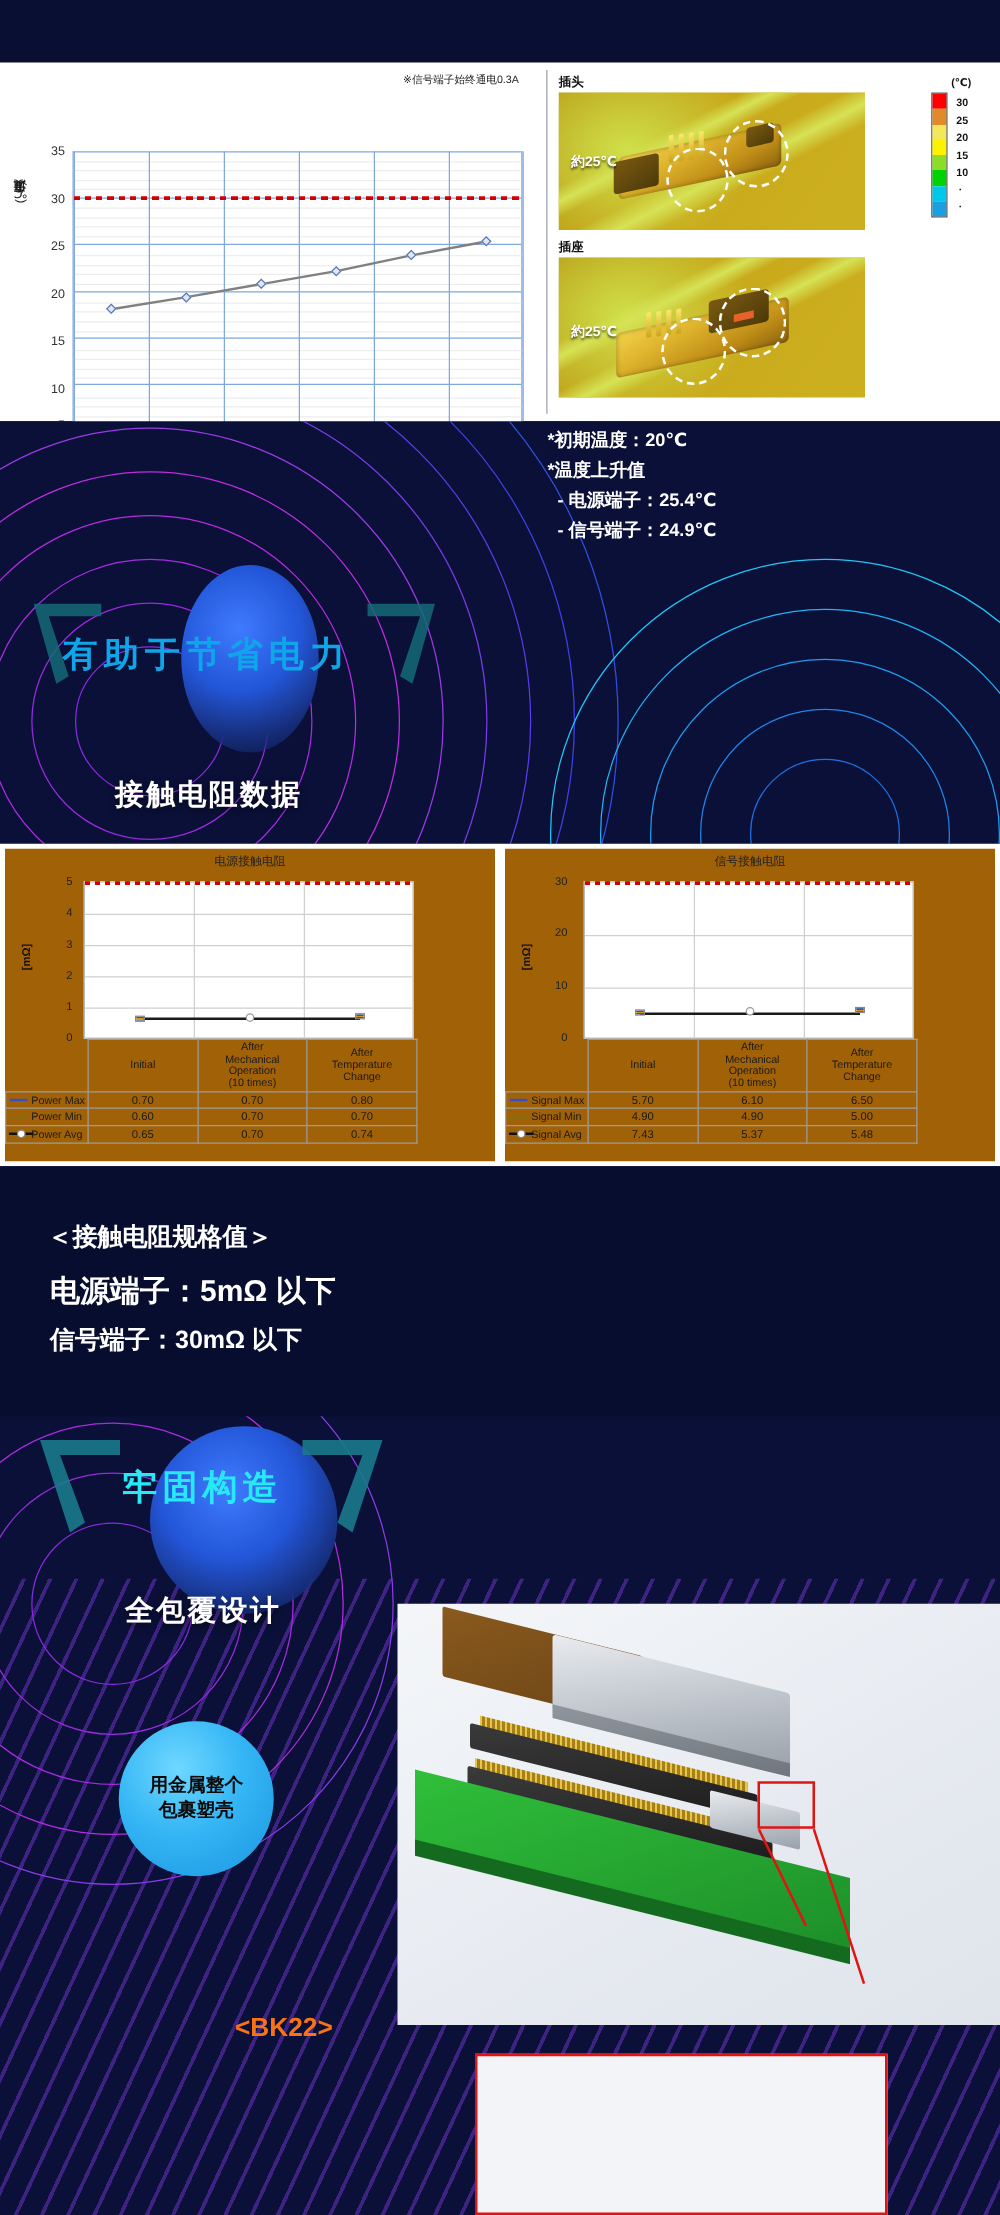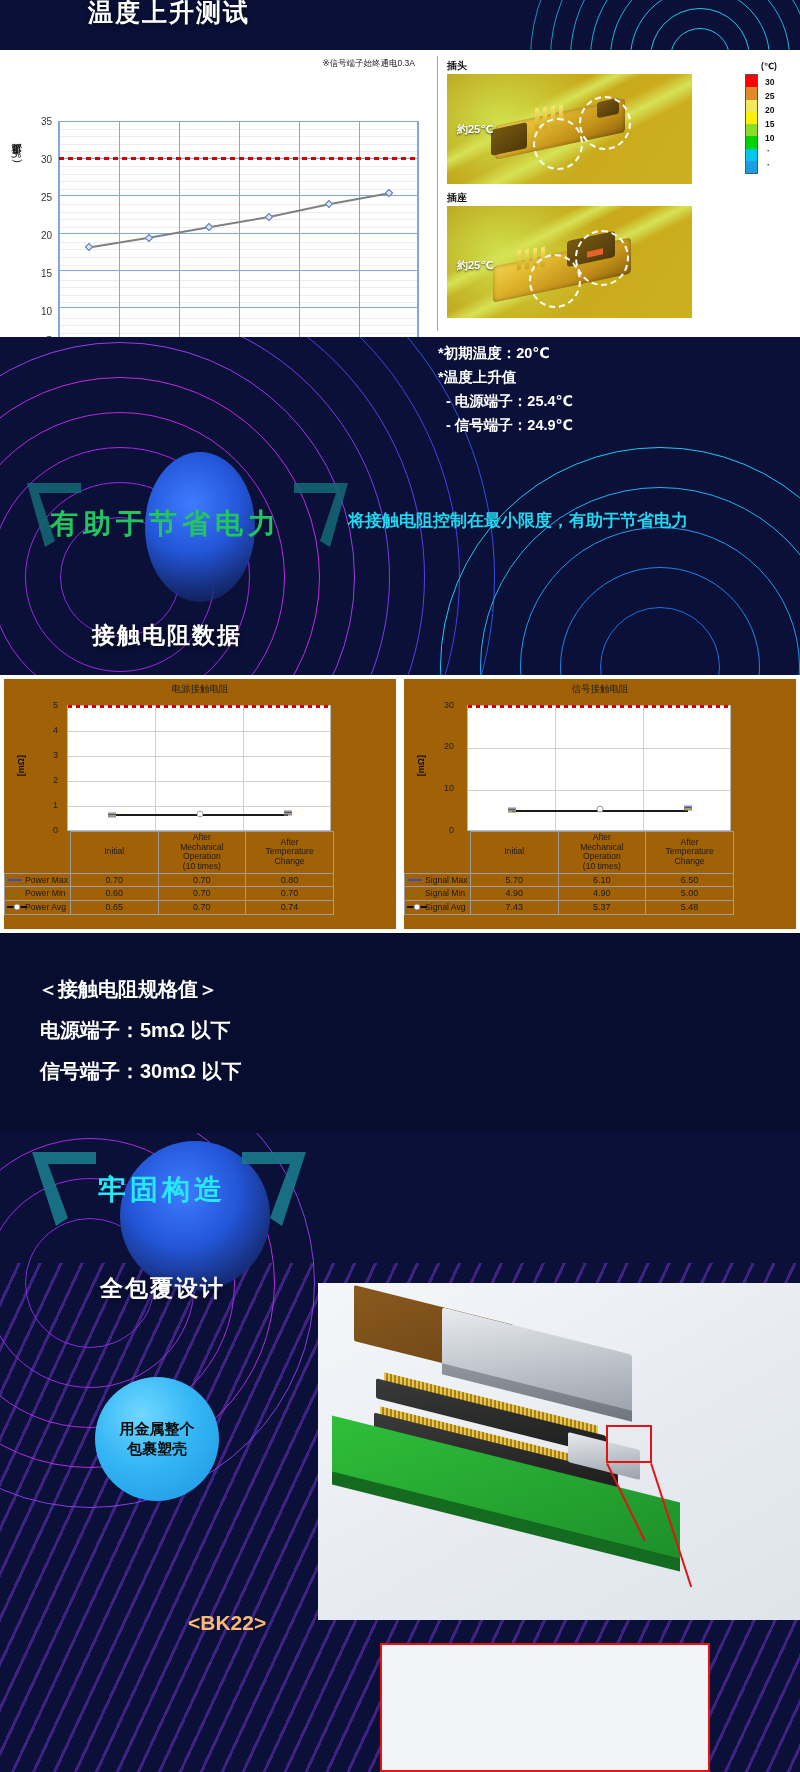"温度上升测试" div.darkband { html: <div> <div> <span></span> <span></span> <span></span> <span></span> <span></span> <span></span> <span></span> <span></span> </div> <div>温度上升测试</div> </div> -> none }
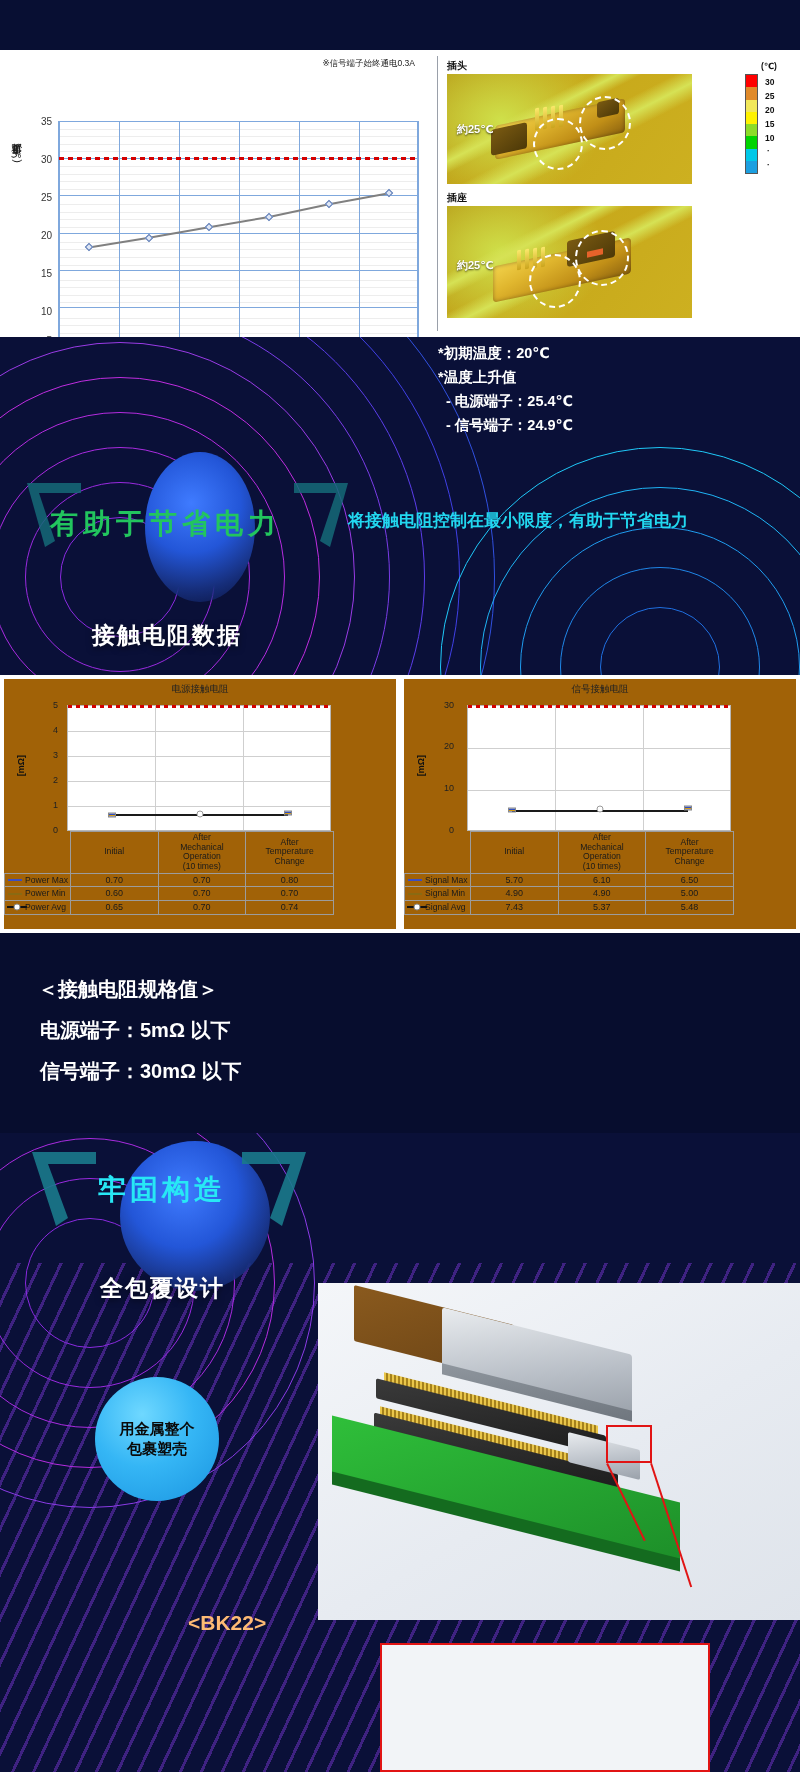"有助于节省电力" div { color: #22c55e -> #0ea5e9 }
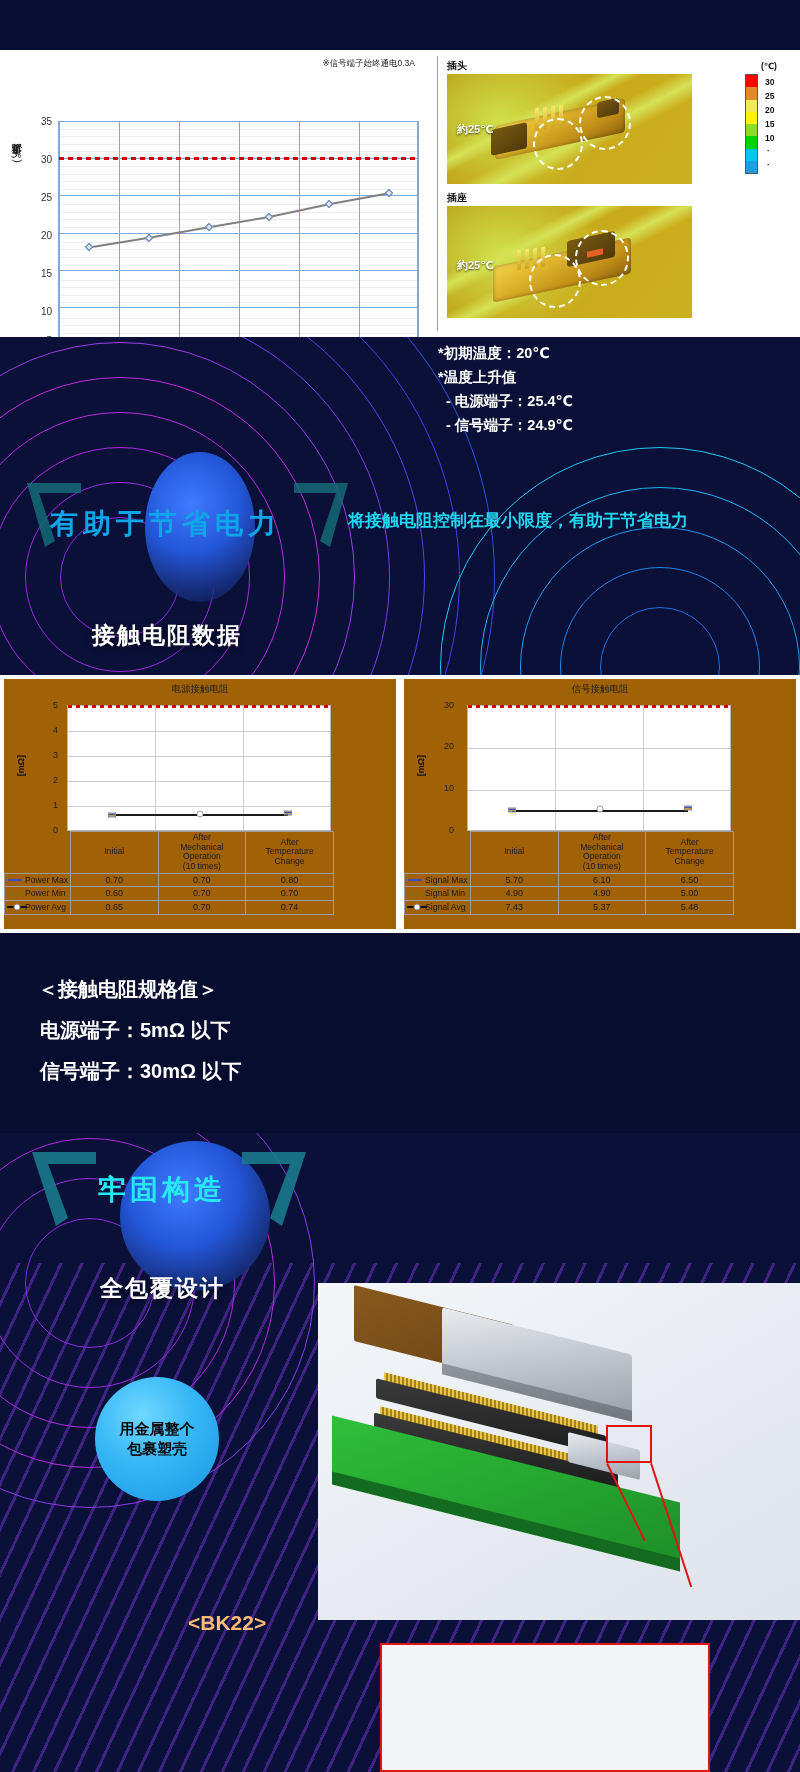"将接触电阻控制在最小限度，有助于节省电力" div.subhead-cyan { html: <div>将接触电阻控制在最小限度，有助于节省电力</div> -> none }
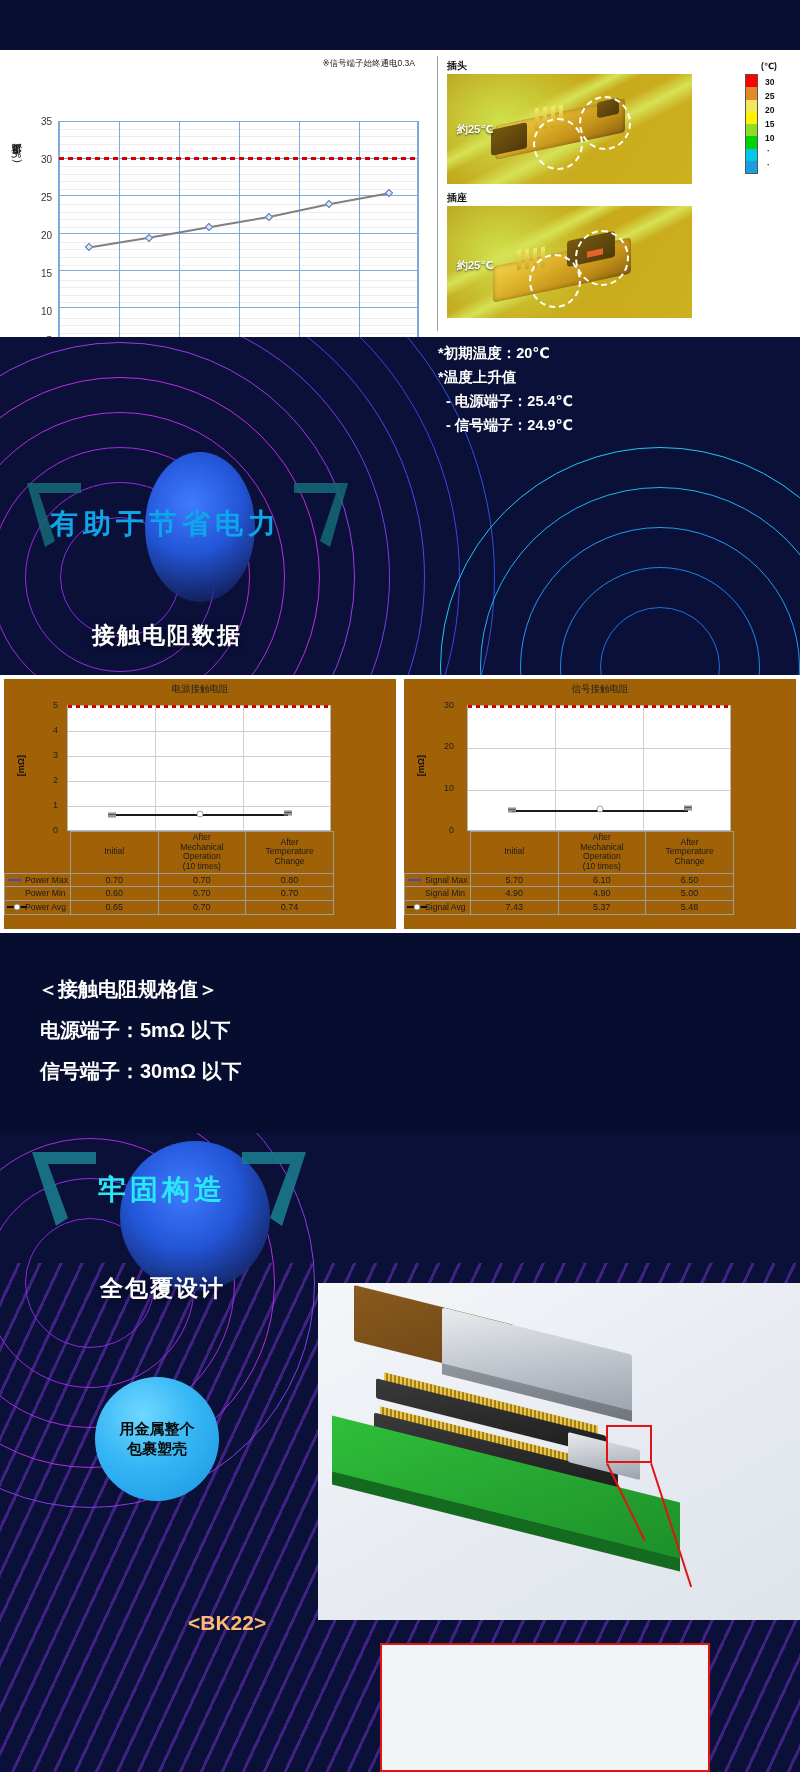"电源端子：5mΩ 以下" div.spec { font-size: 20px -> 24px }
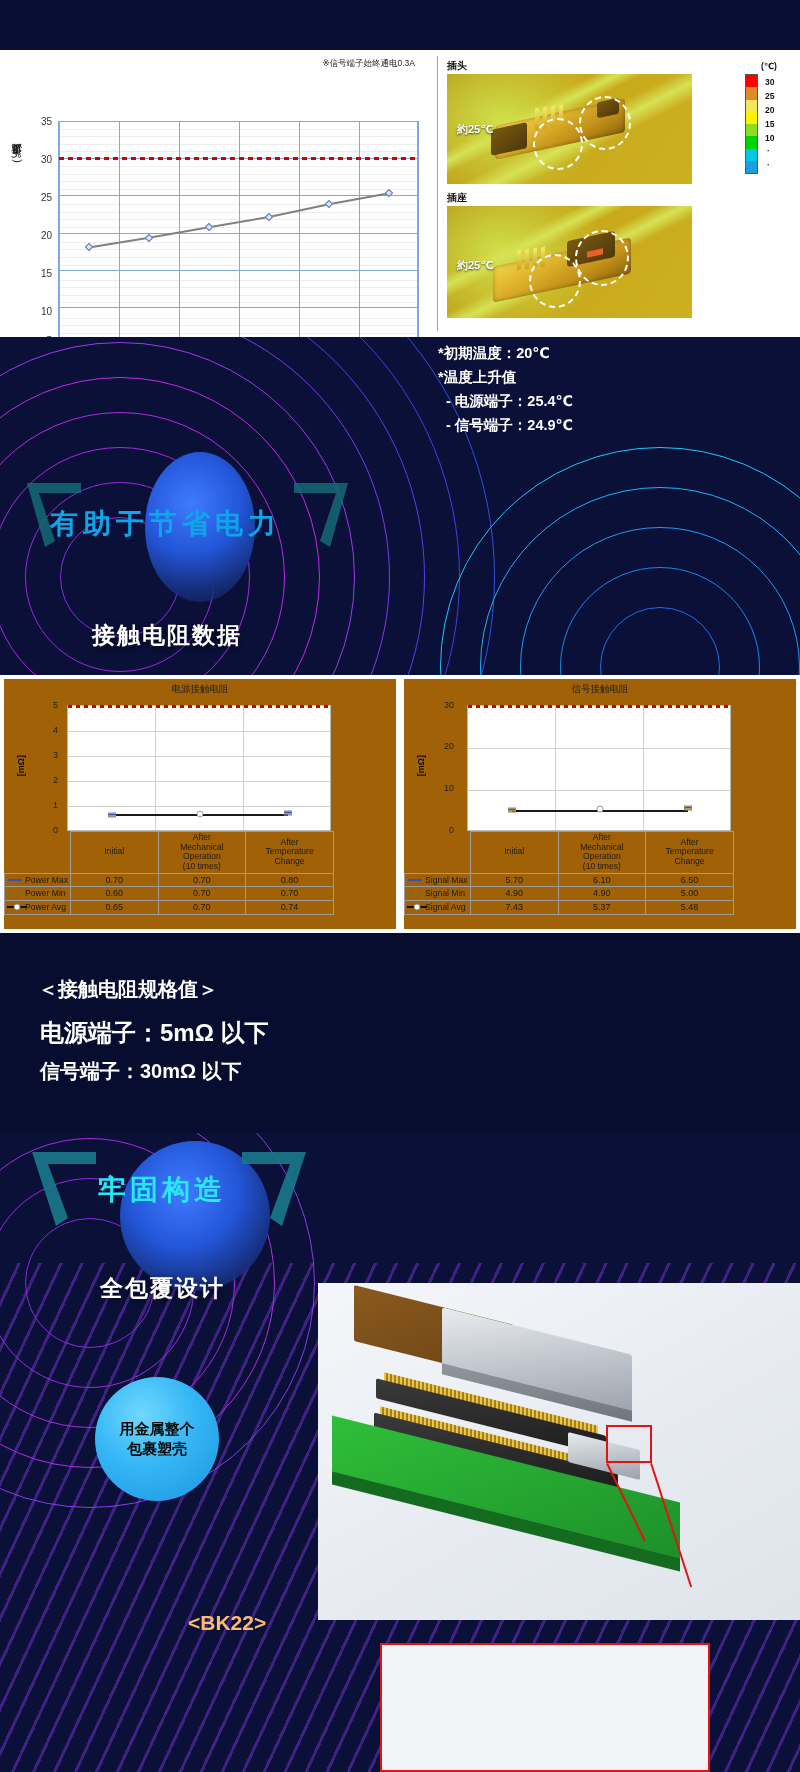"<BK22>" div { color: #fdba74 -> #f97316 }
